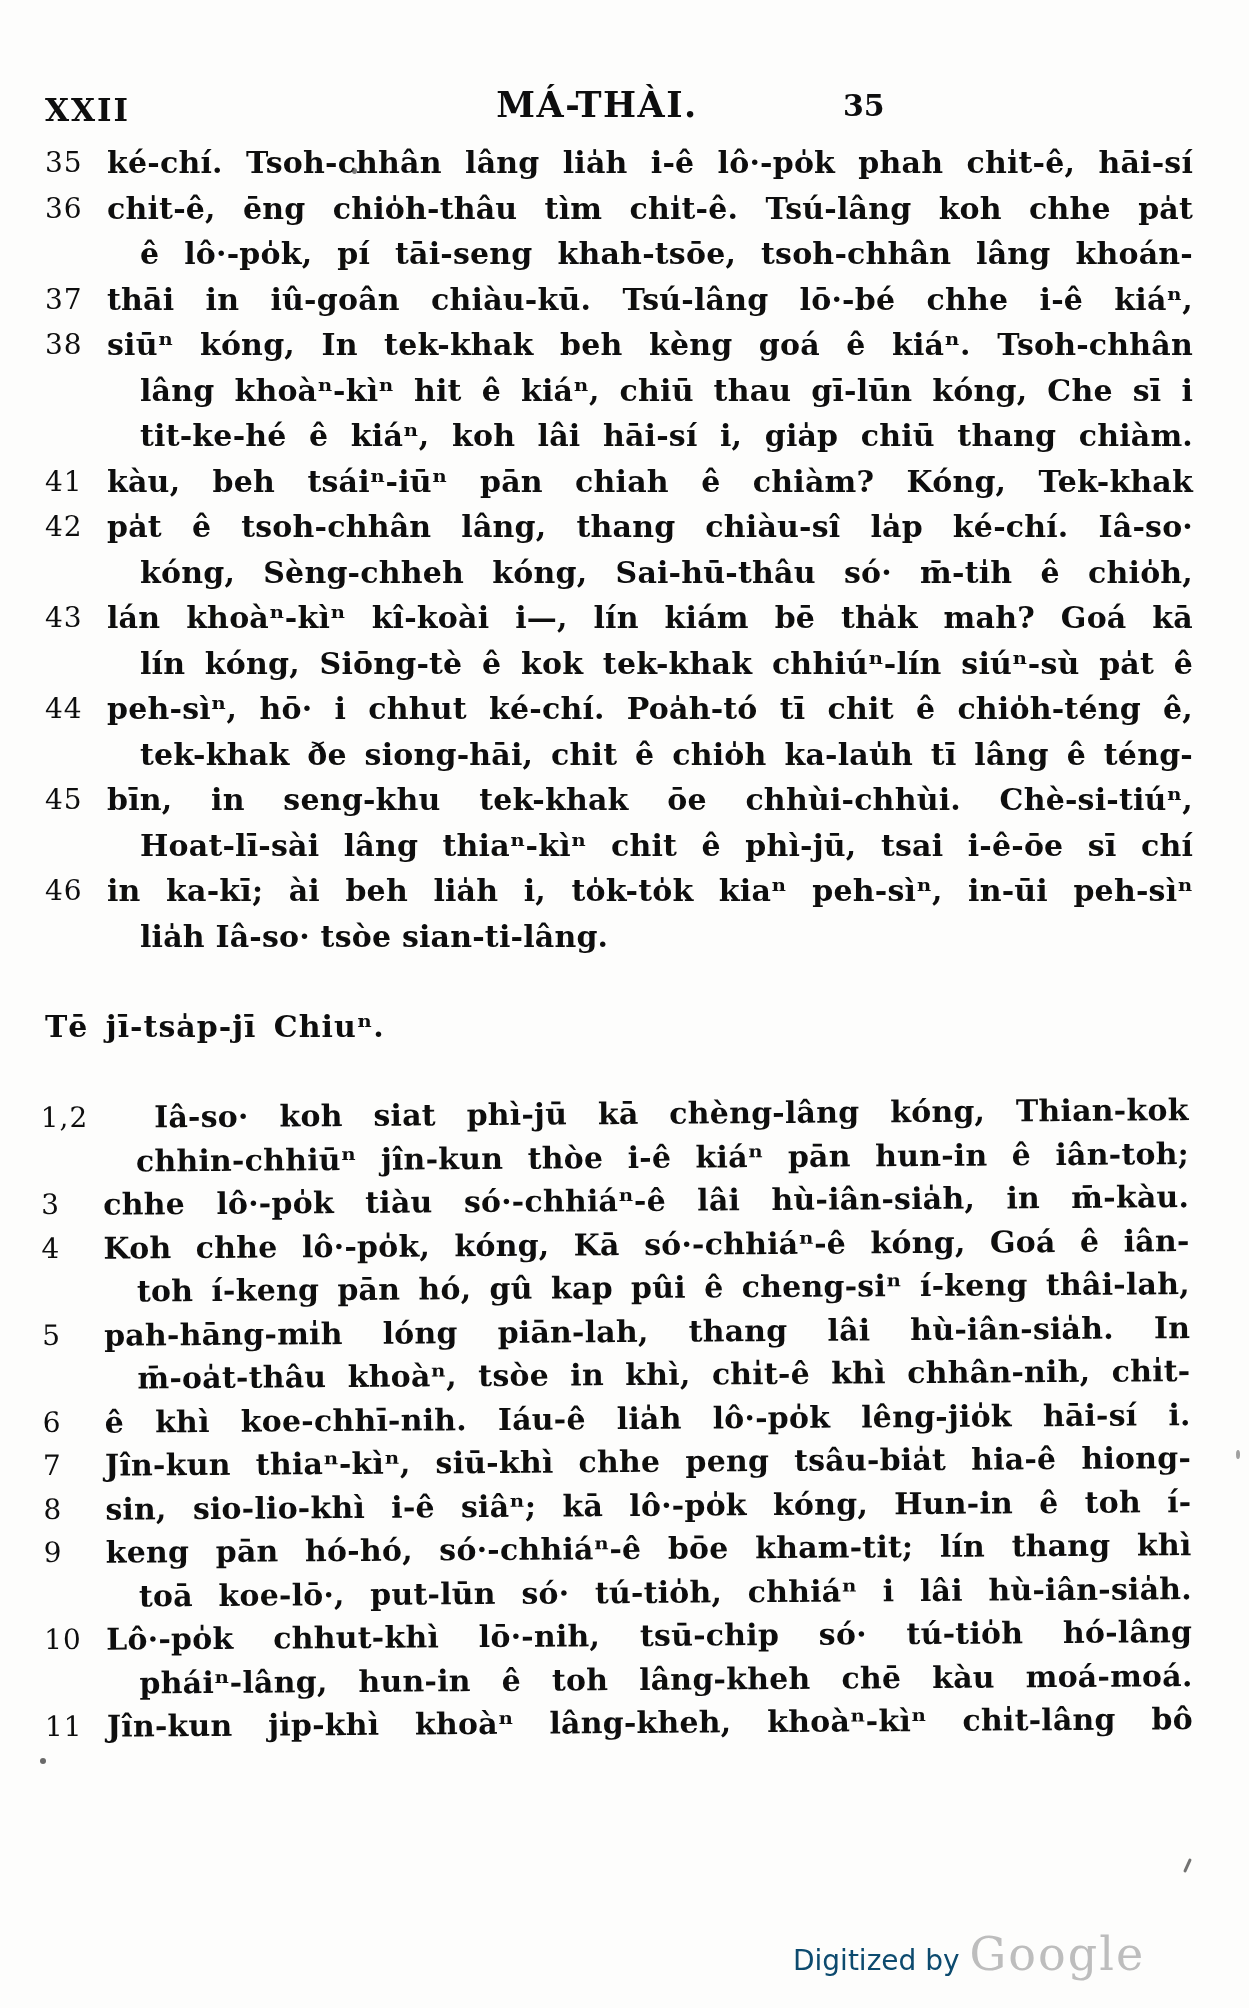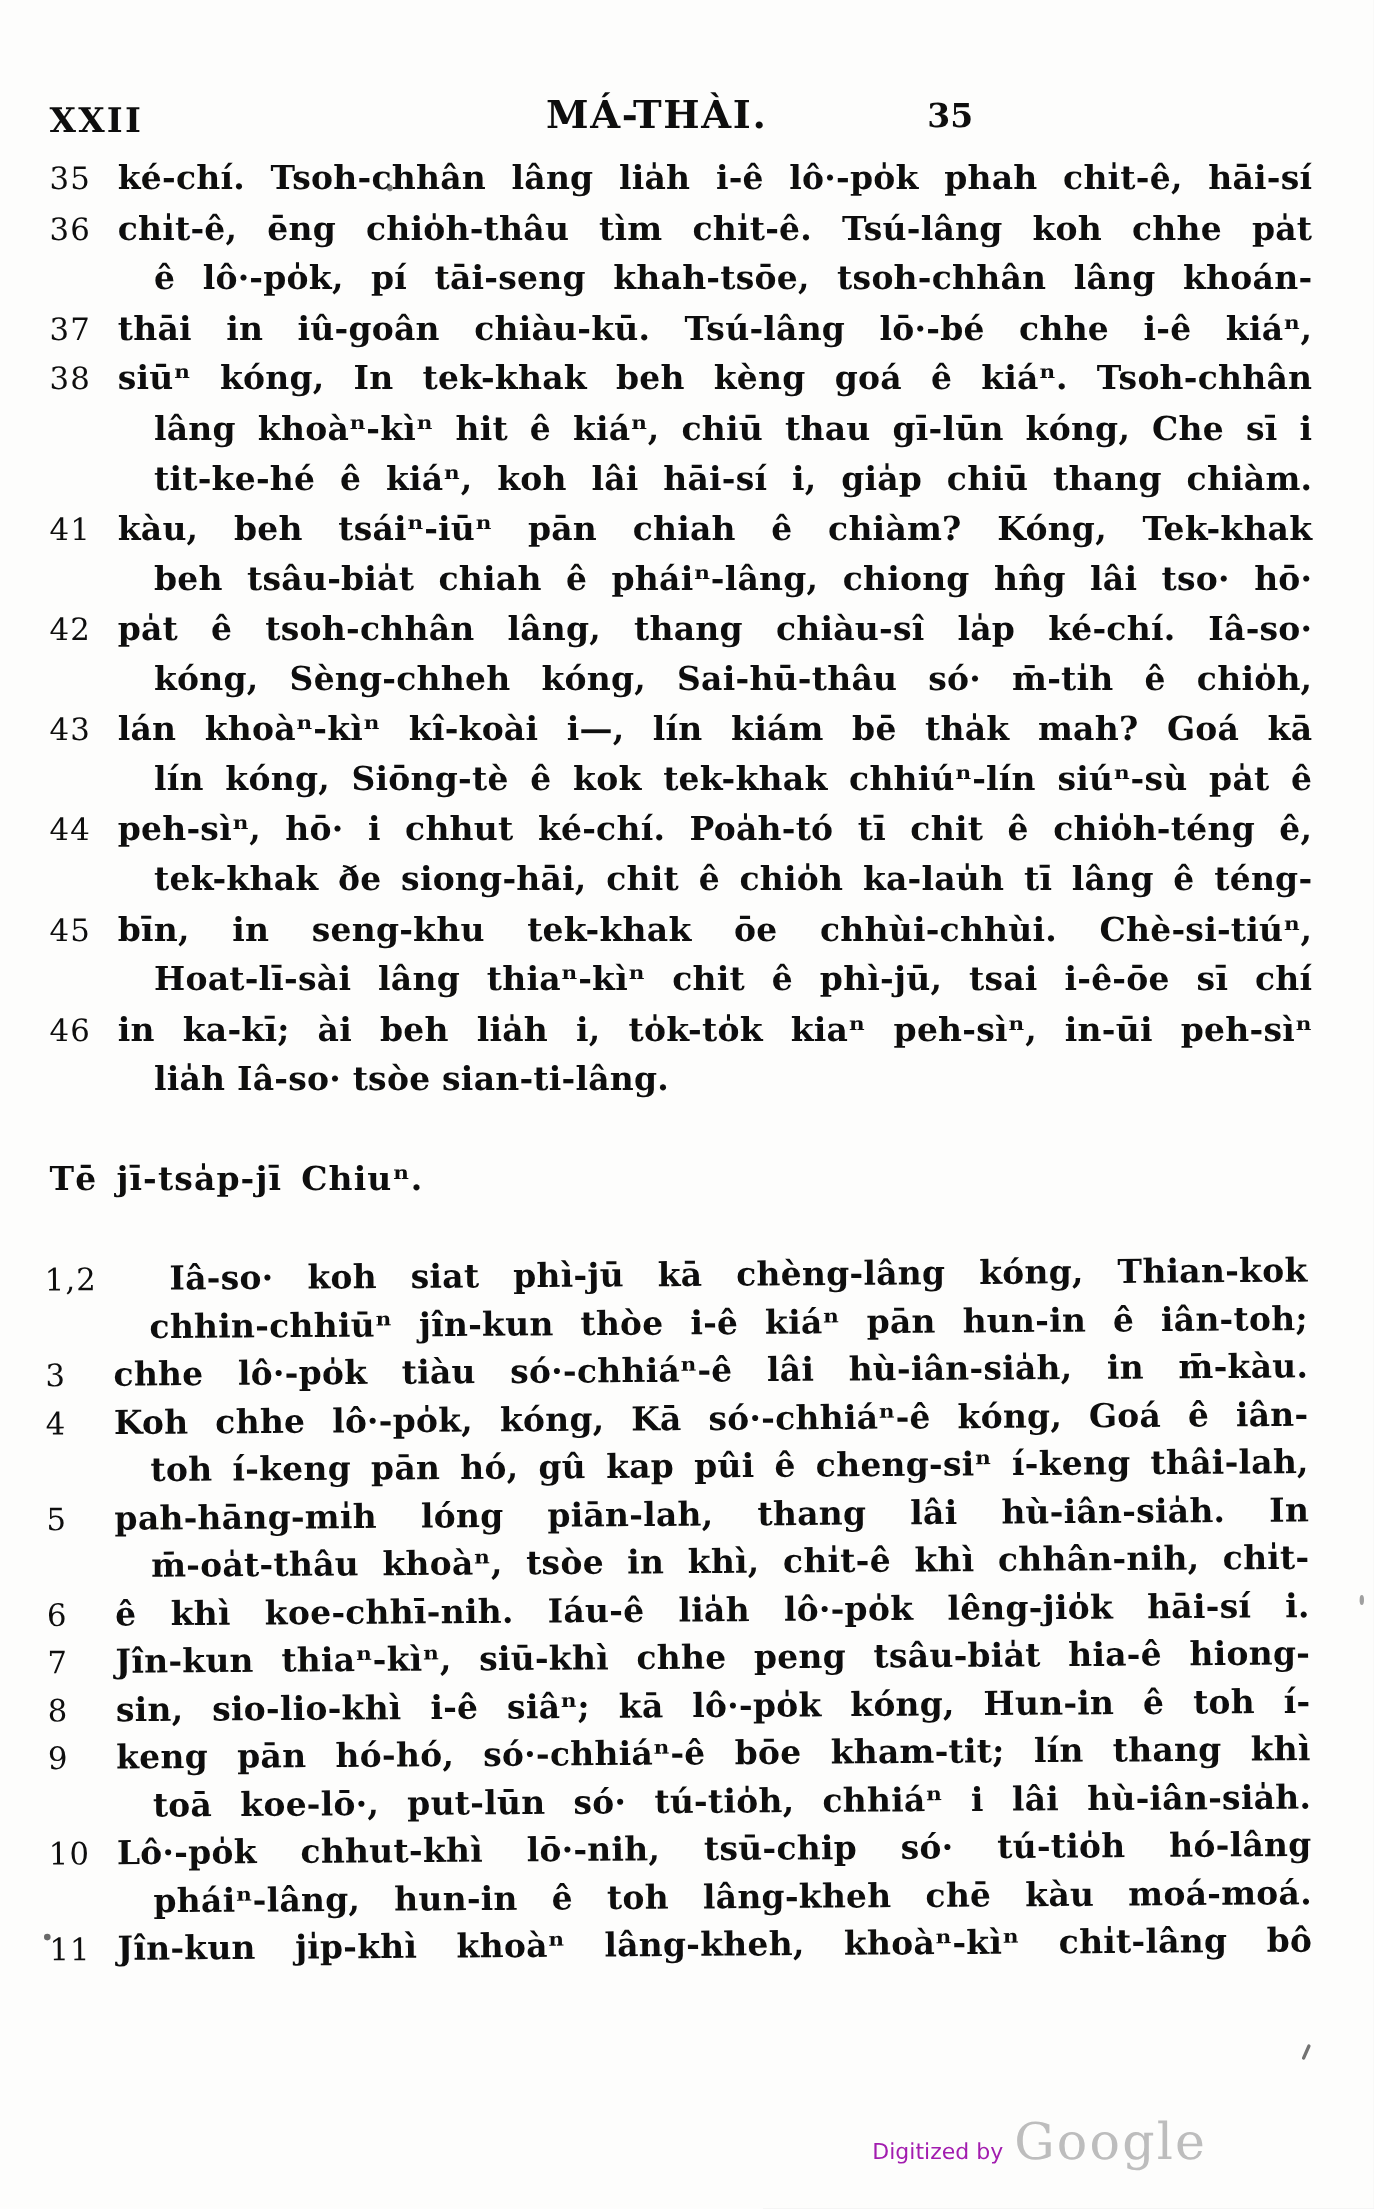"beh tsâu-bia̍t chiah ê pháiⁿ-lâng," div.line { html: <div> <span></span> <span>beh tsâu-bia̍t chiah ê pháiⁿ-lâng, chiong hn̂g lâi tso· hō·</span> </div> -> none }
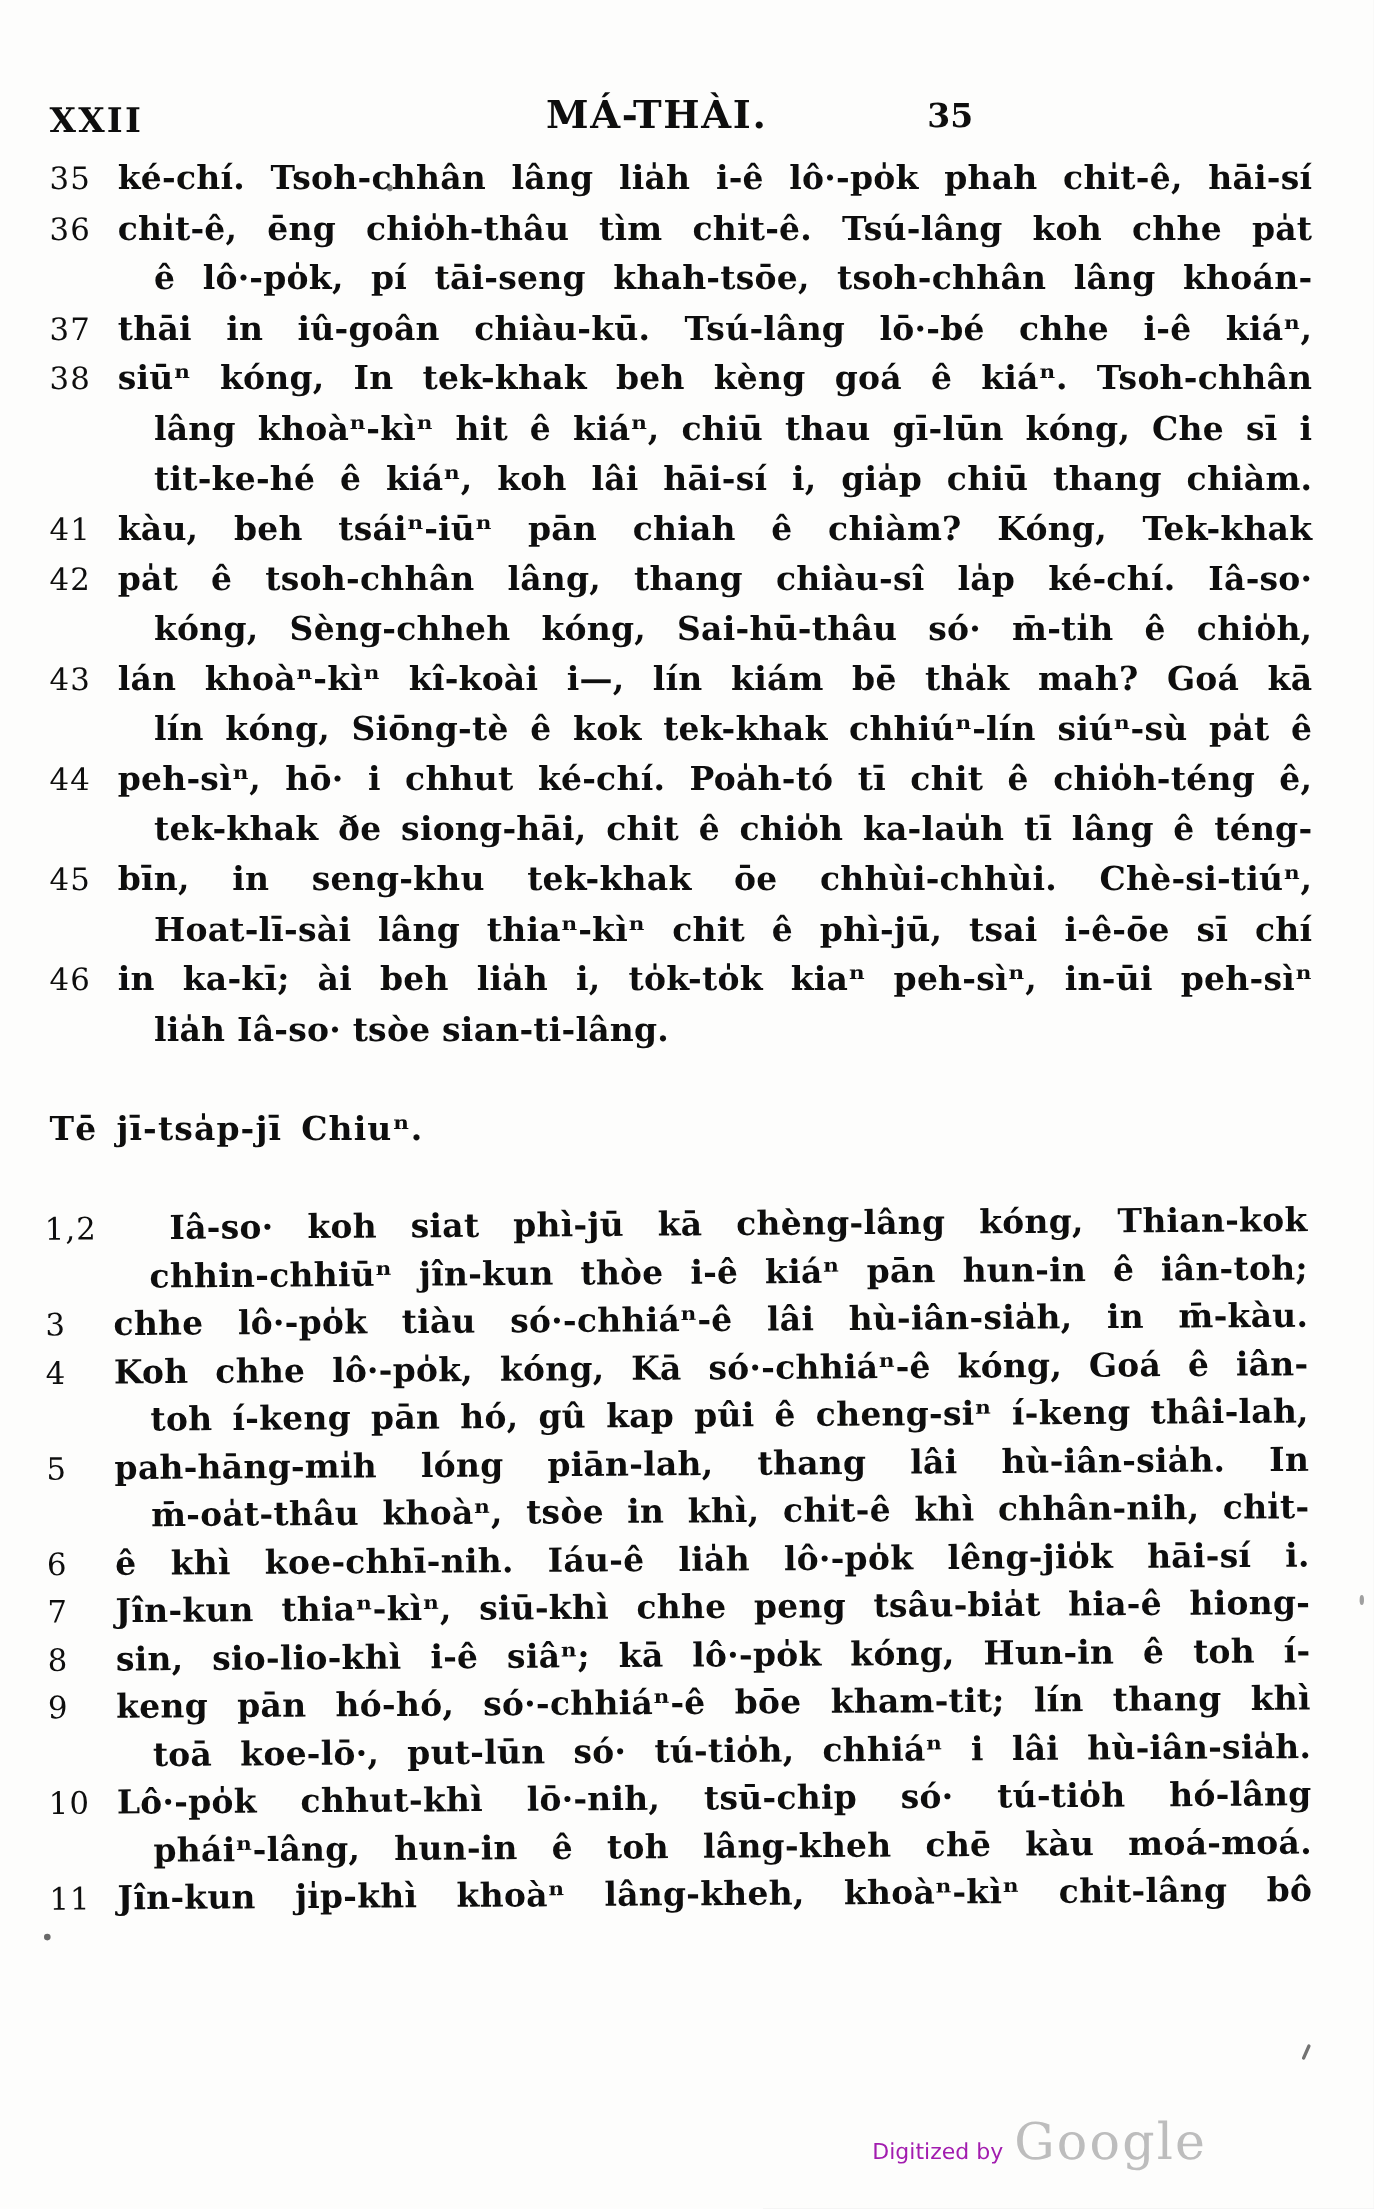"Digitized by" .wm-text { color: #a21caf -> #0c4a6e; font-size: 20px -> 28px }
